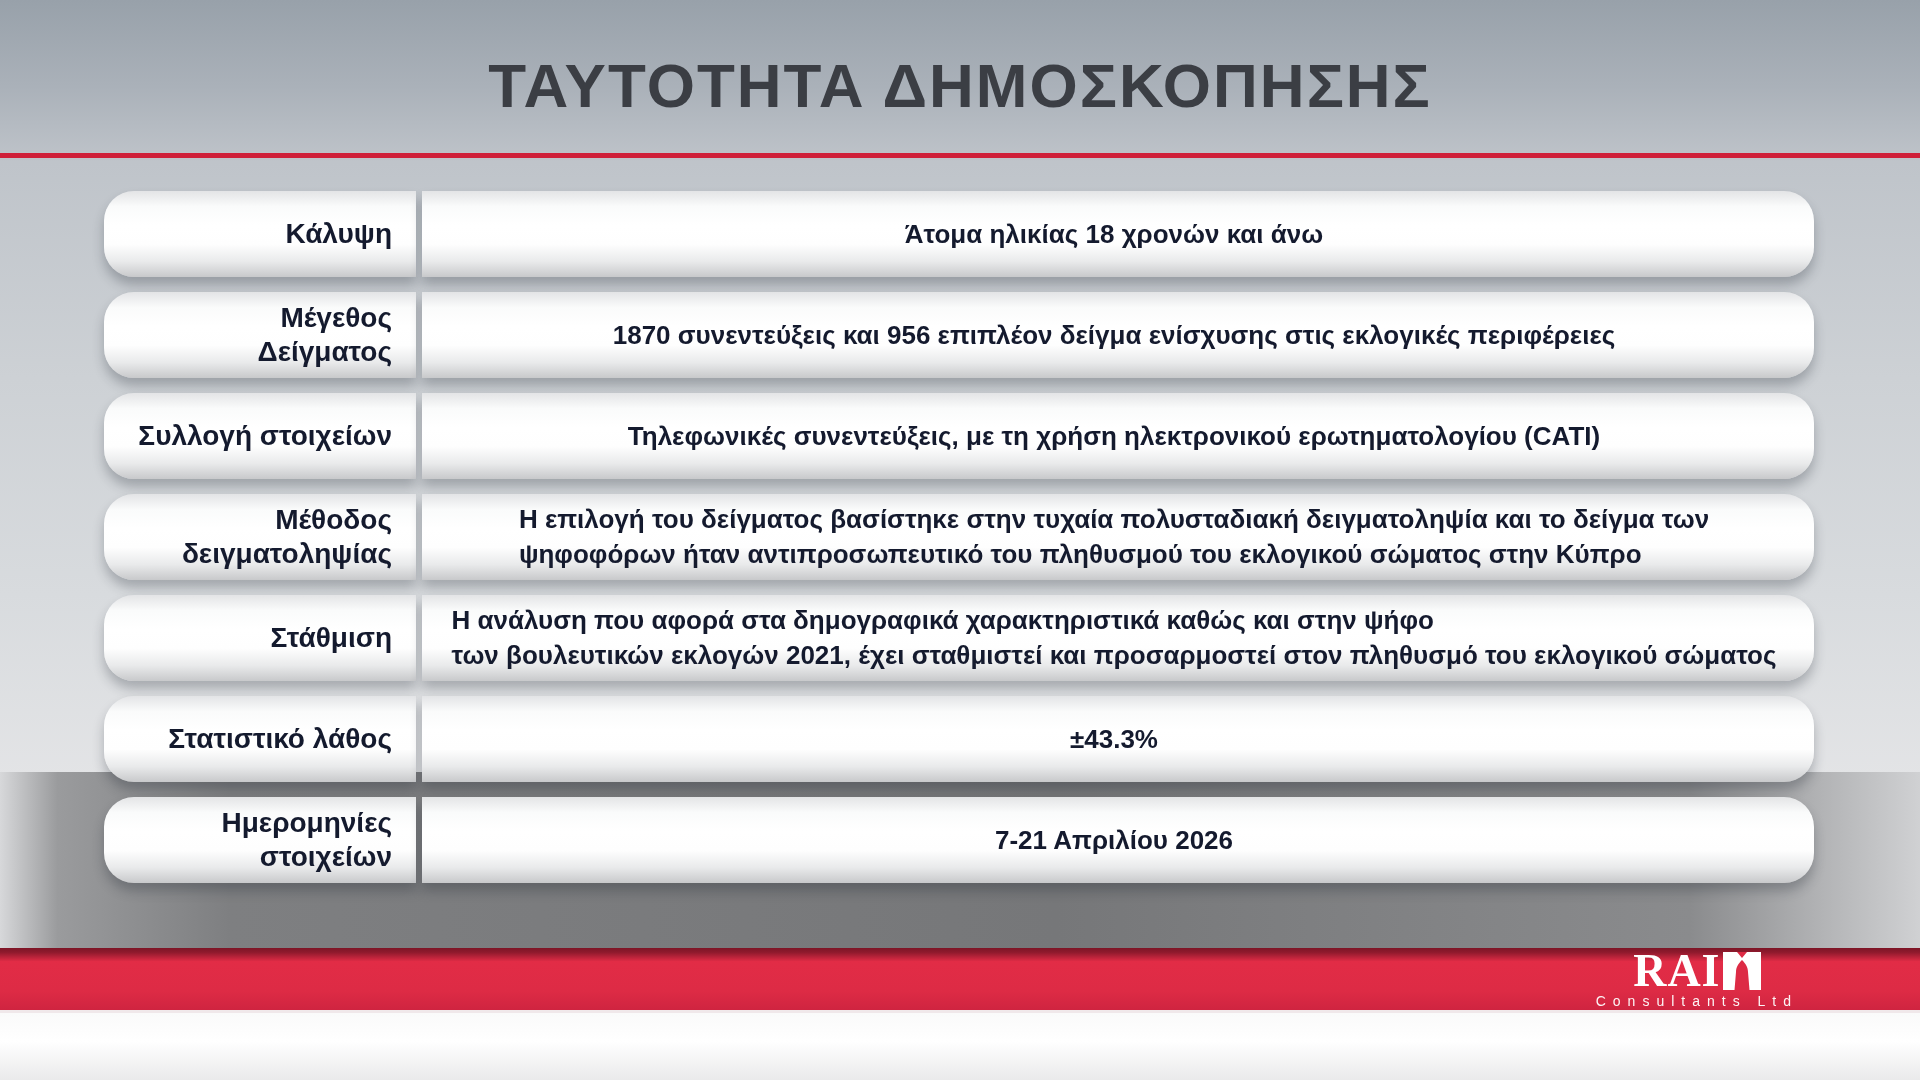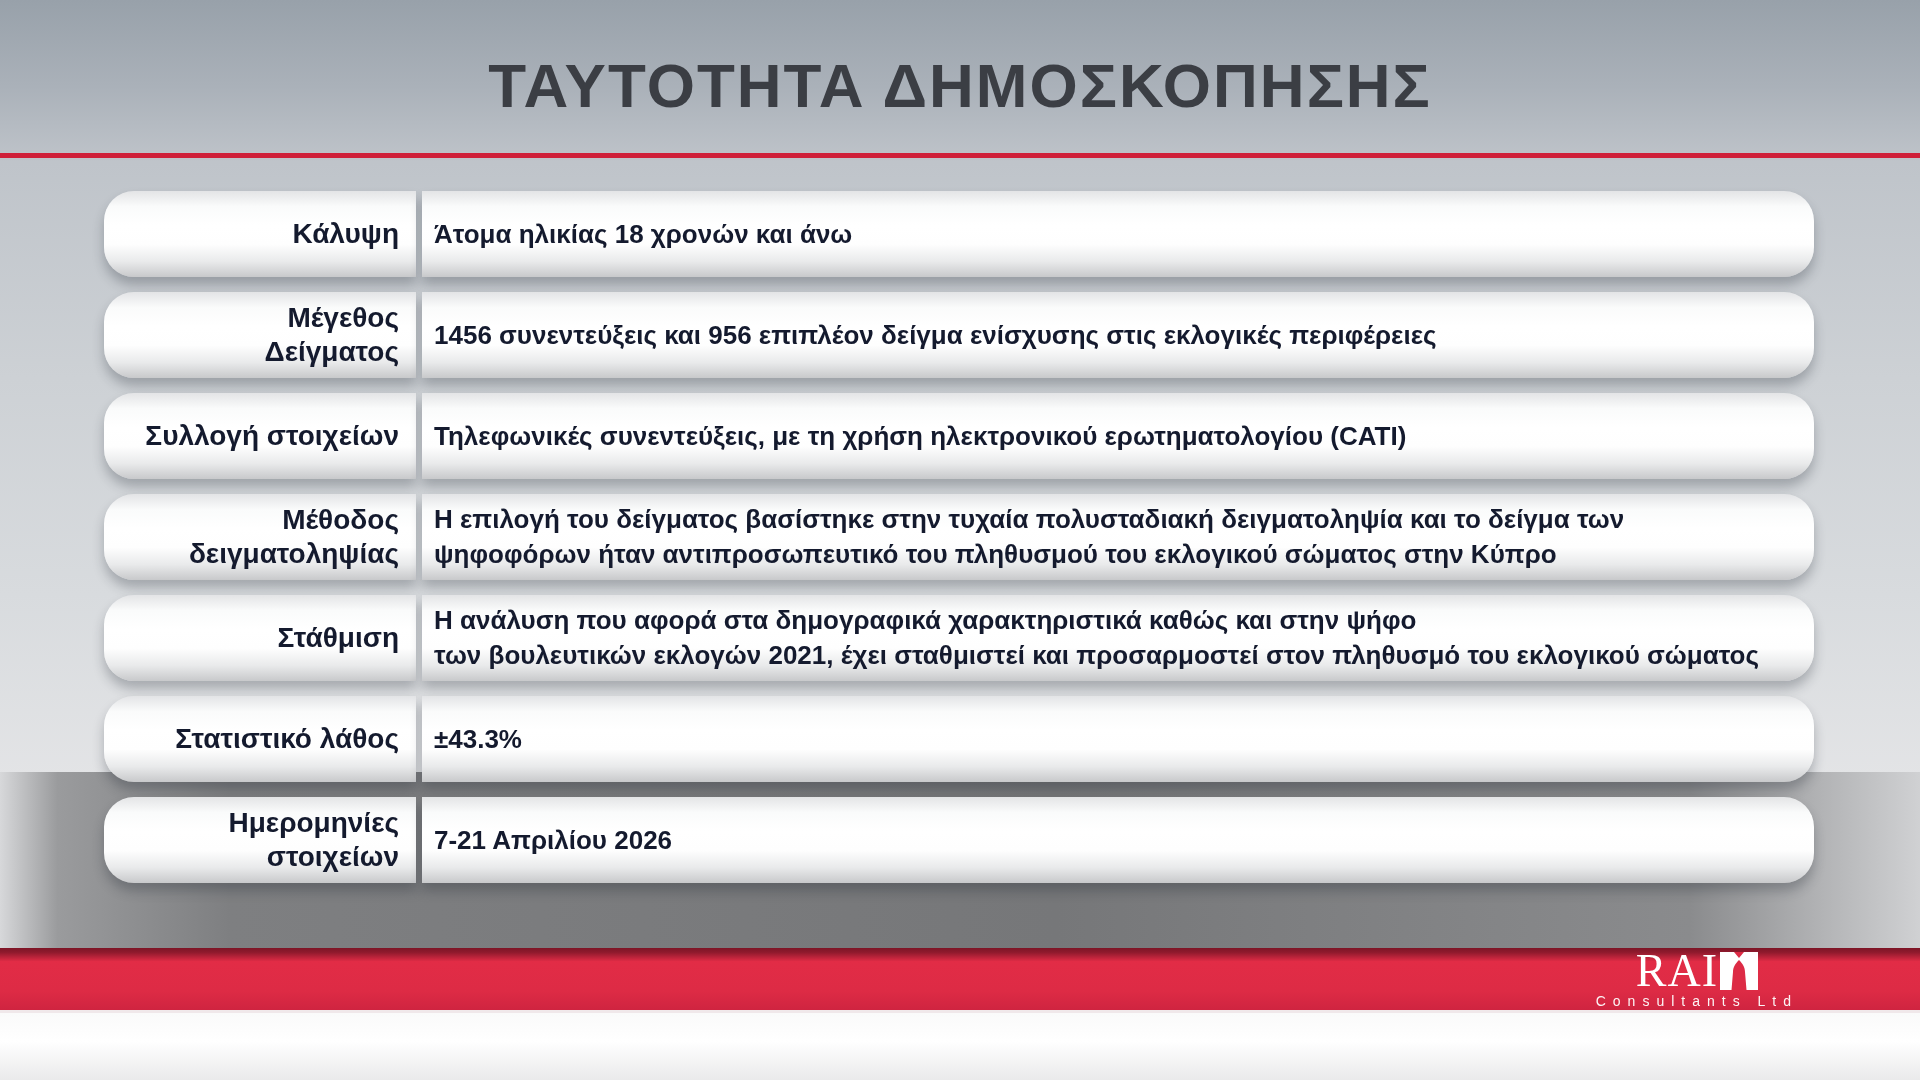"Κάλυψη" .cell.label { padding-right: 17px -> 24px }
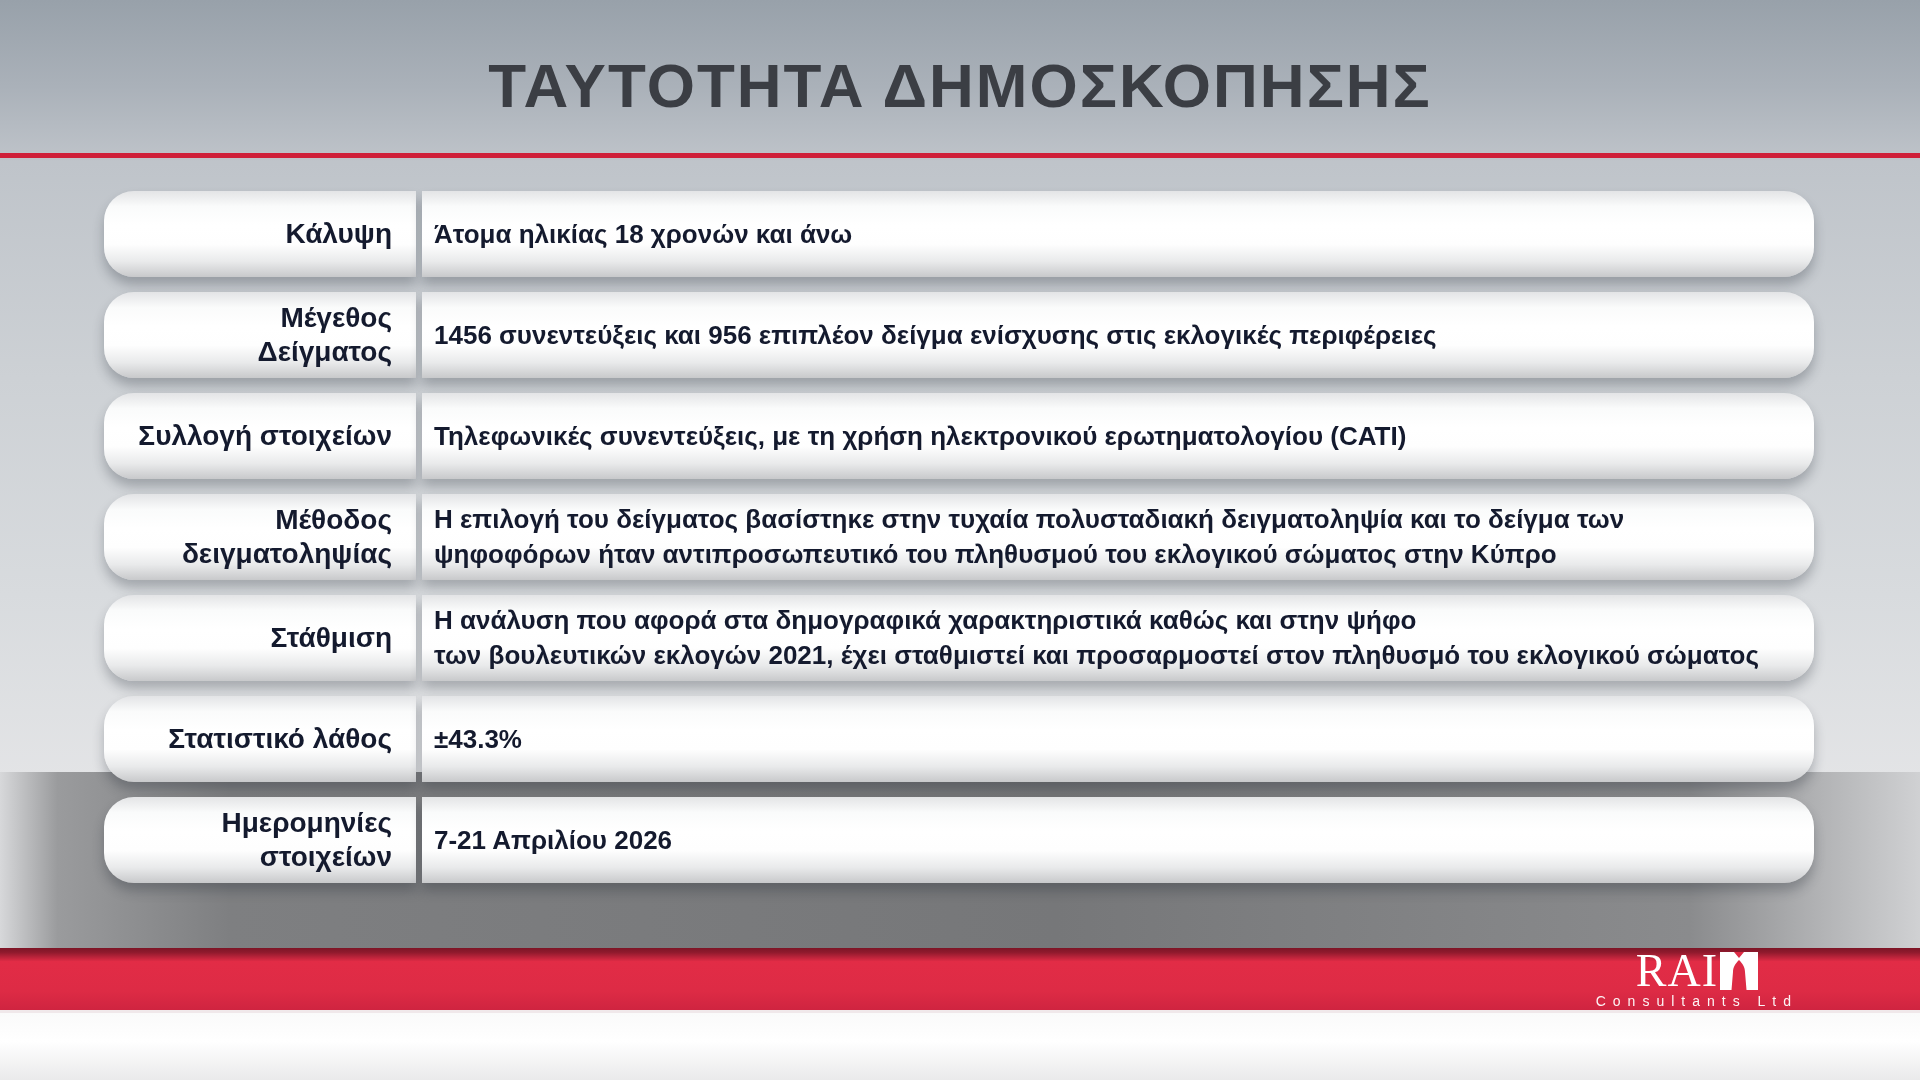"Άτομα ηλικίας 18 χρονών και" .cell.value { justify-content: none -> center }
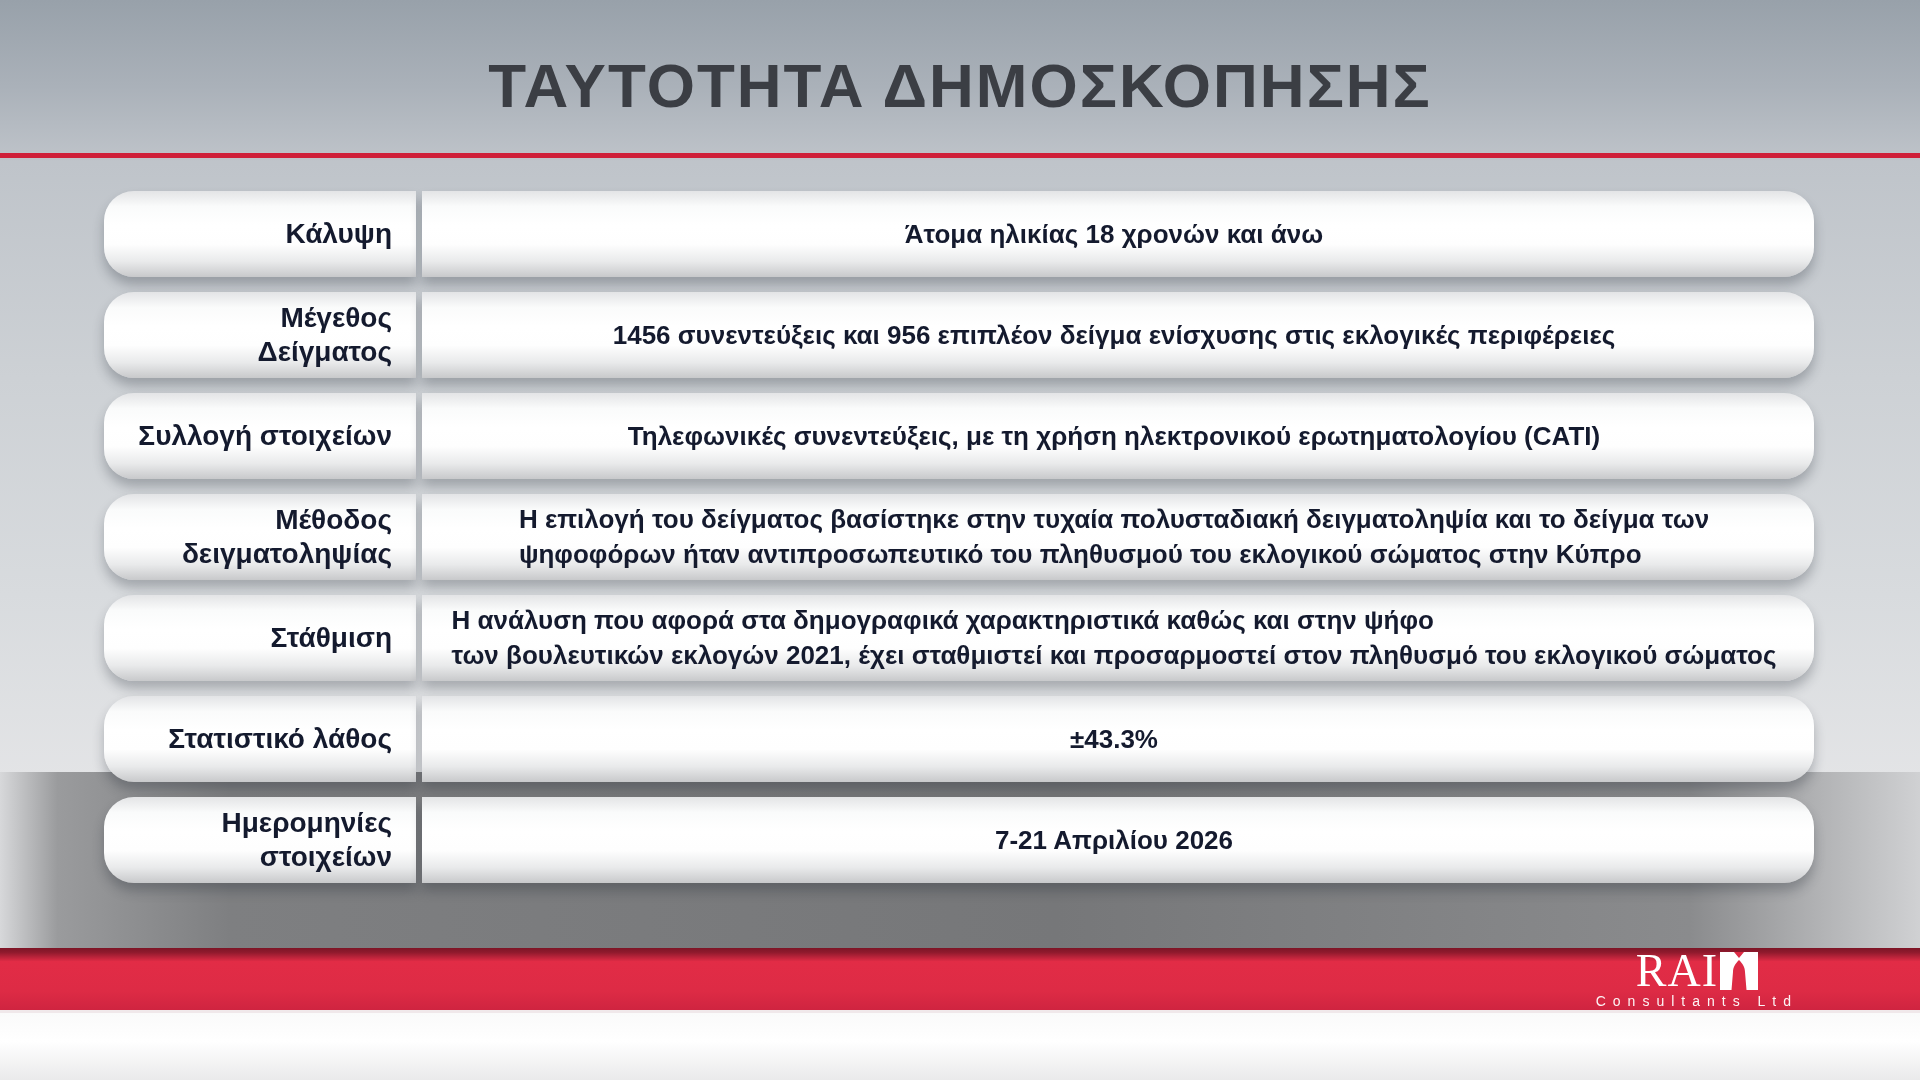"1456 συνεντεύξεις και 956 επιπλέον" span.cell-text { text: 1456 -> 1870 }
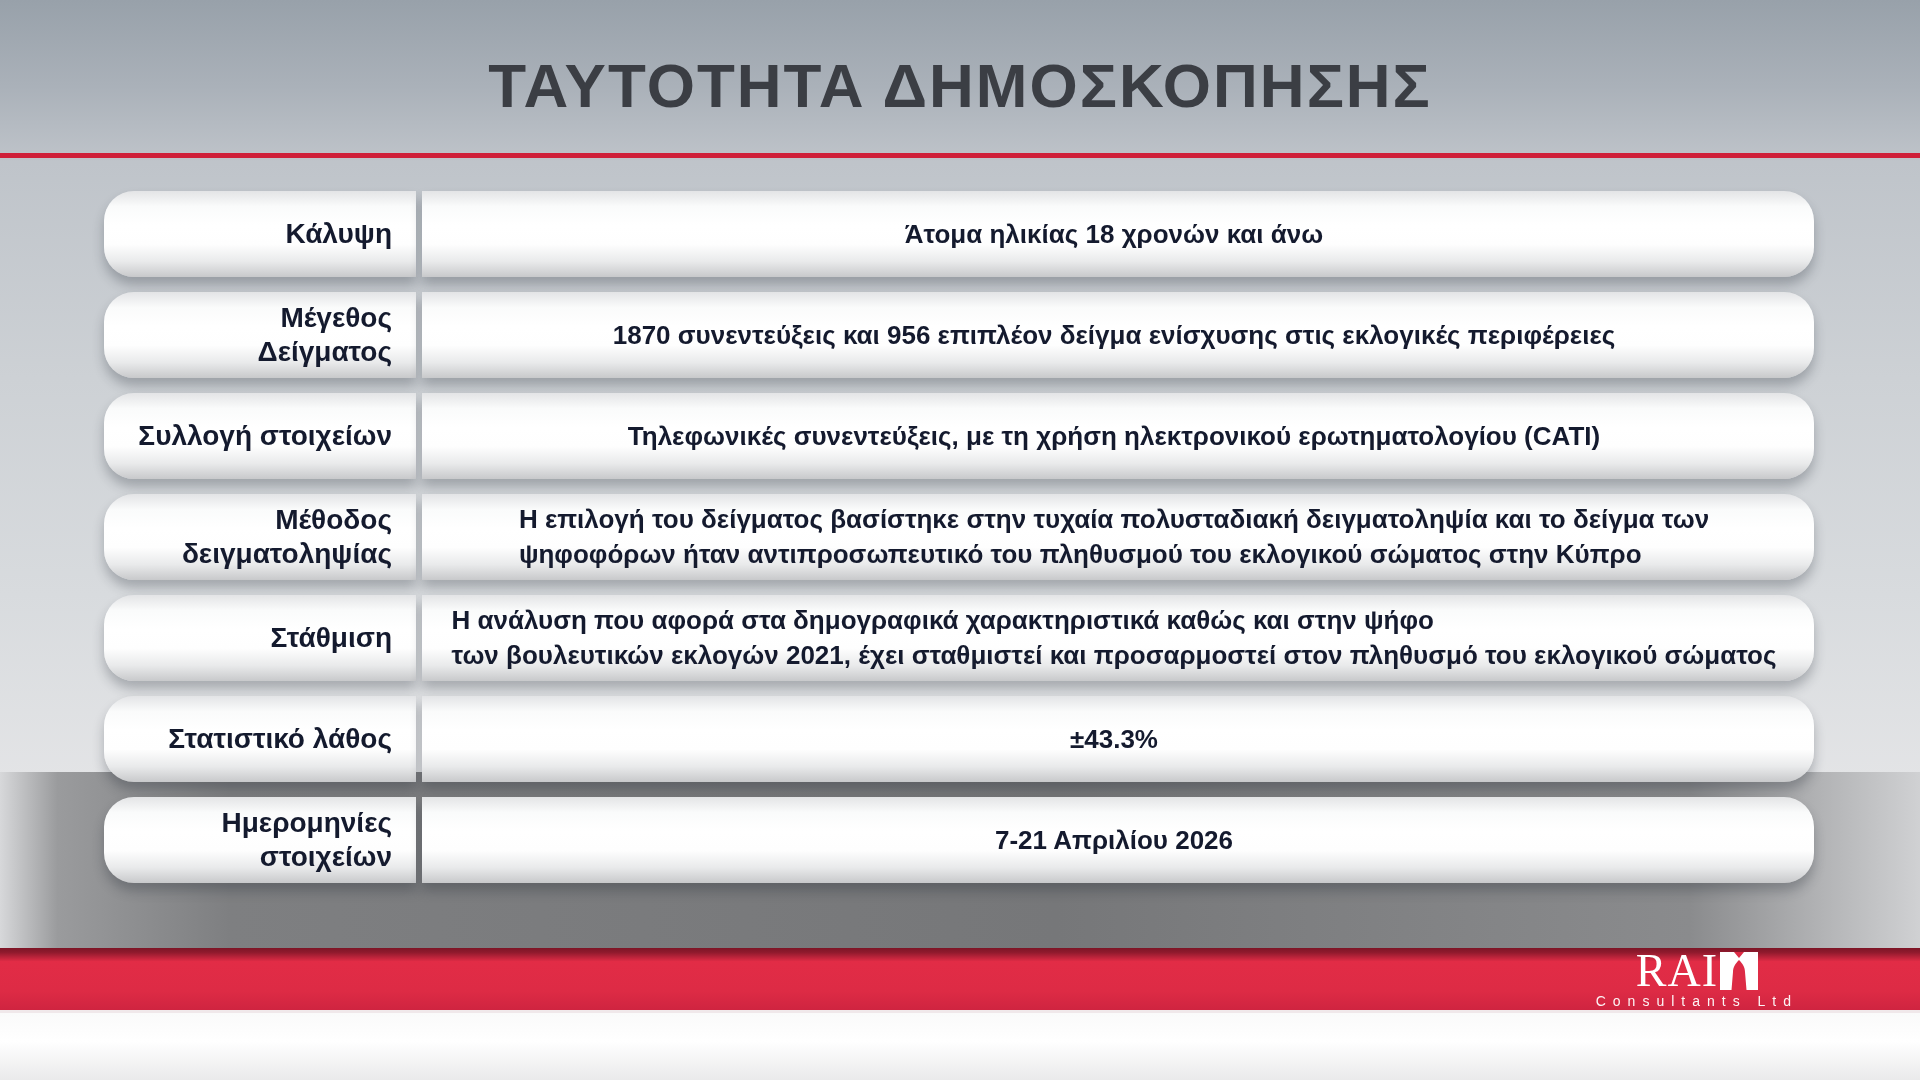"RAI" .logo-brand { font-weight: normal -> bold }
